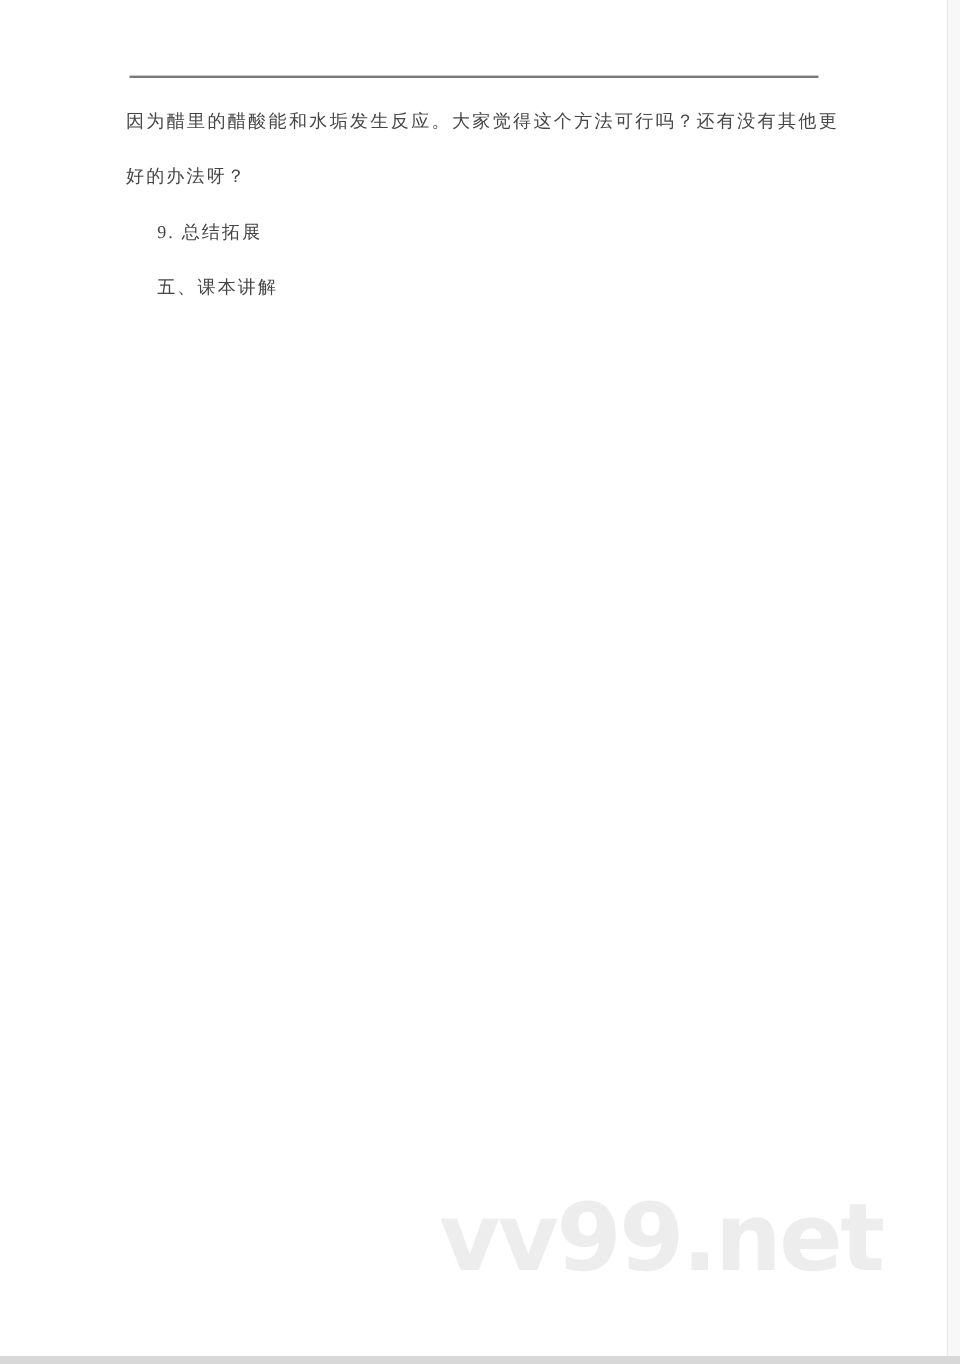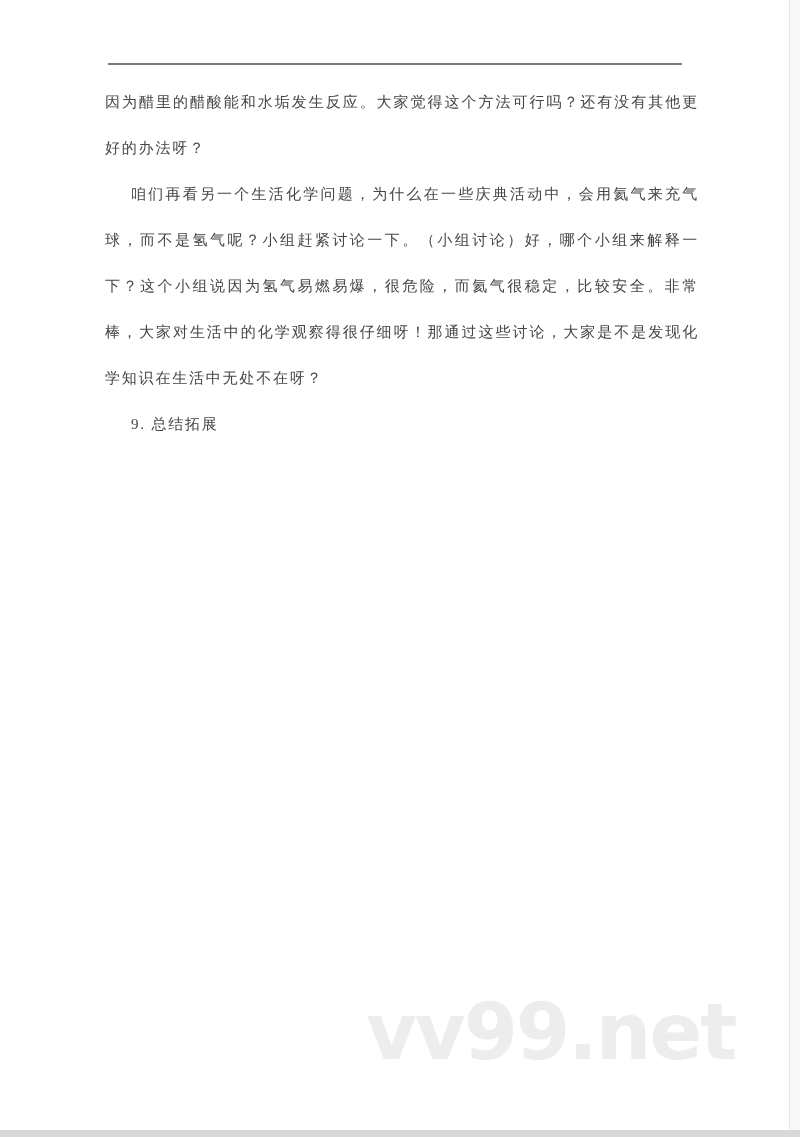"咱们再看另一个生活化学问题，为什么在一些庆典活动中，会用氦气来充气球，而不是氢气" p.indent { html: <p>咱们再看另一个生活化学问题，为什么在一些庆典活动中，会用氦气来充气球，而不是氢气呢？小组赶紧讨论一下。（小组讨论）好，哪个小组来解释一下？这个小组说因为氢气易燃易爆，很危险，而氦气很稳定，比较安全。非常棒，大家对生活中的化学观察得很仔细呀！那通过这些讨论，大家是不是发现化学知识在生活中无处不在呀？</p> -> none }
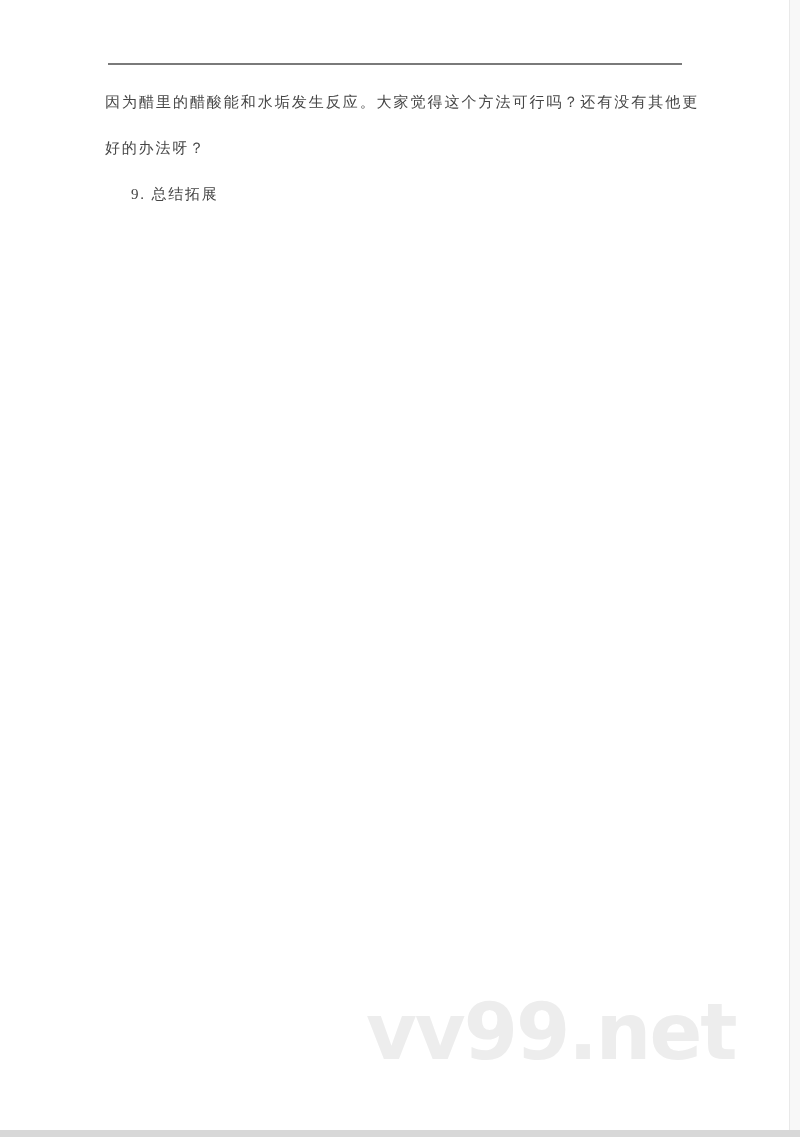"五、课本讲解" p.indent { html: none -> <p>五、课本讲解</p> }
